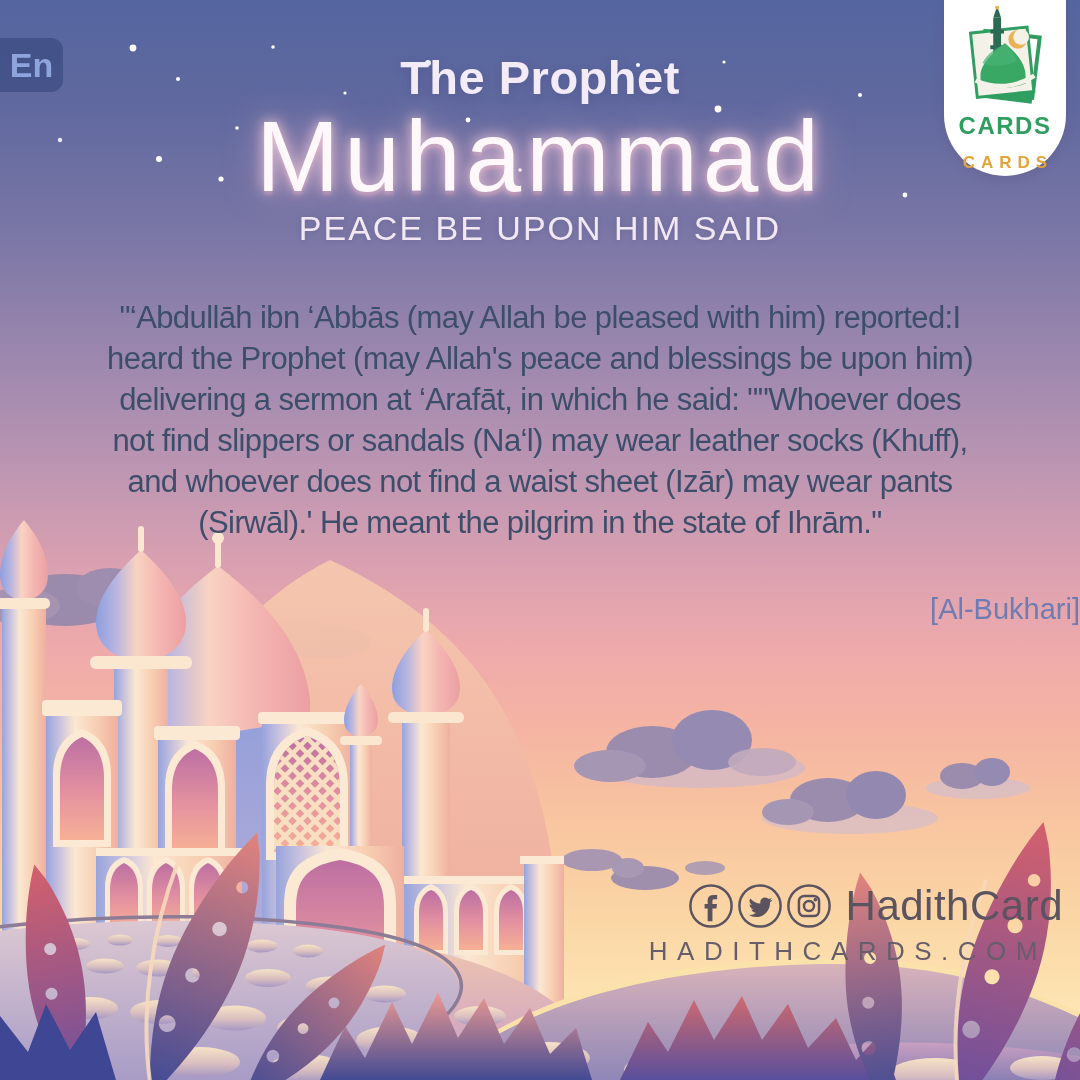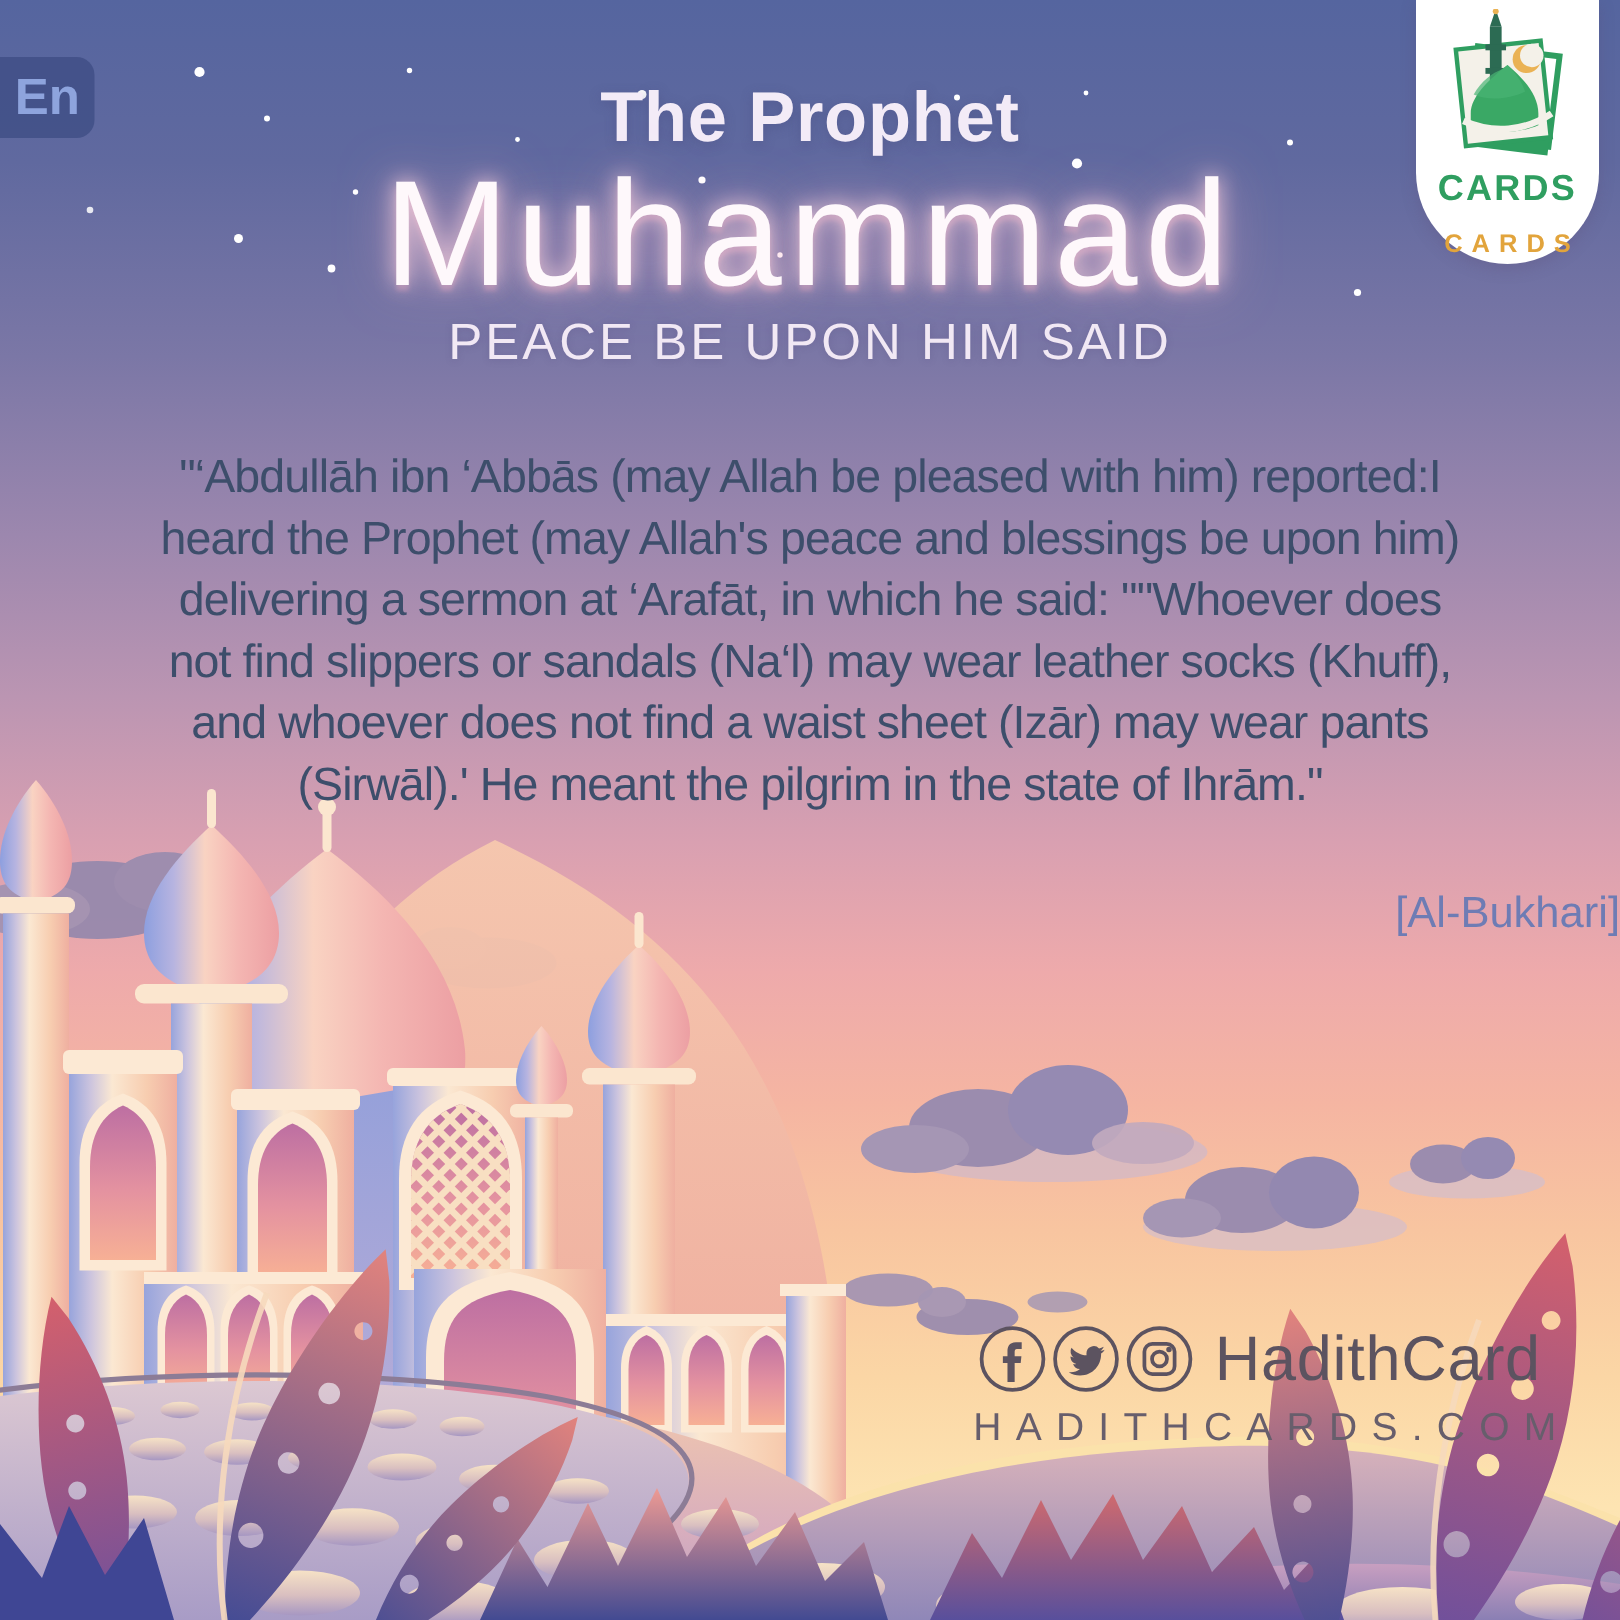"HadithCard" .footer { align-items: none -> flex-end }
